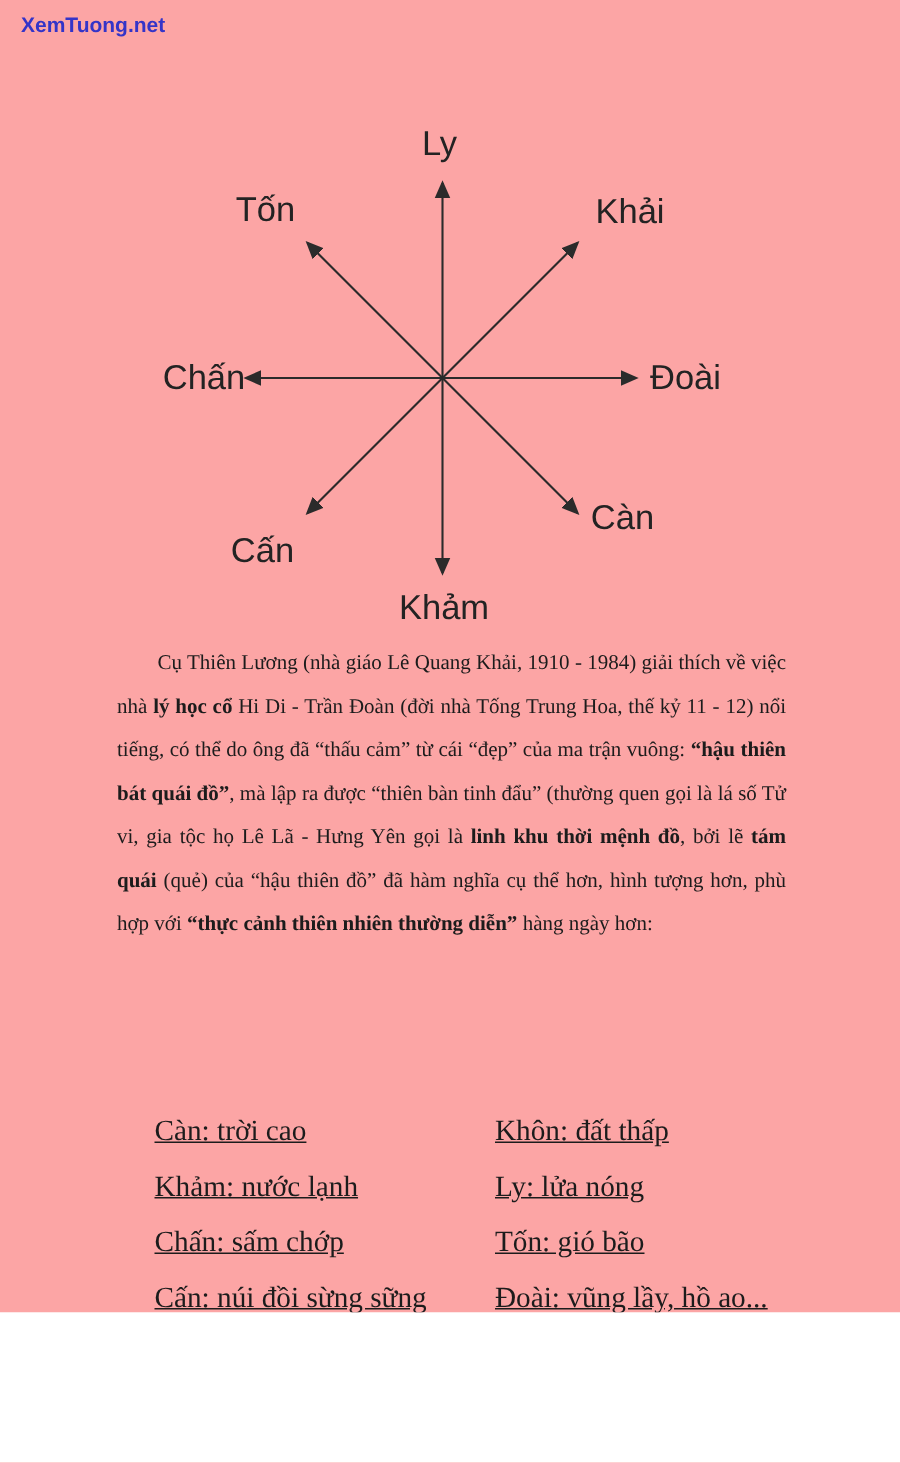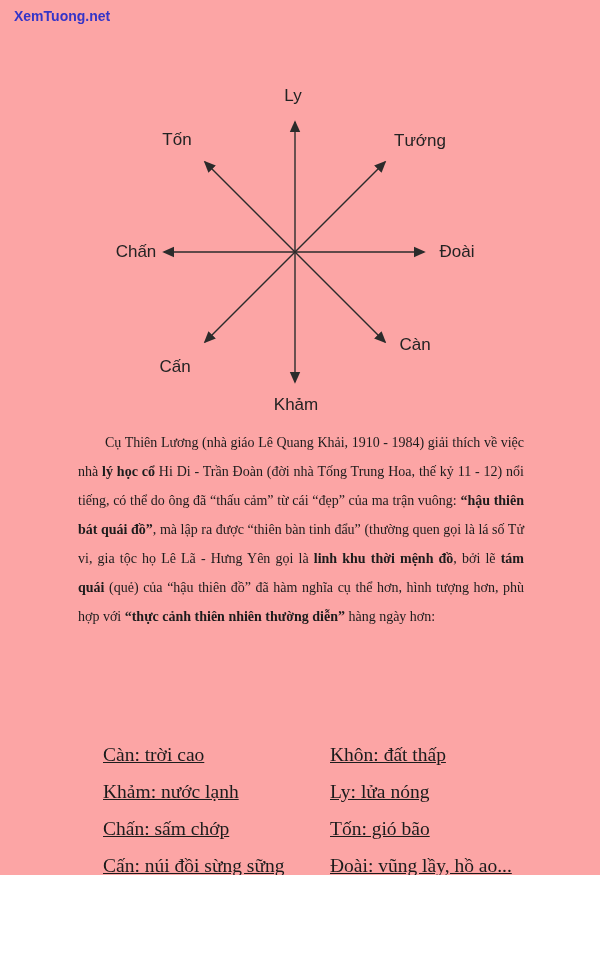"Ly" .dir-label { font-size: 17px -> 23px }
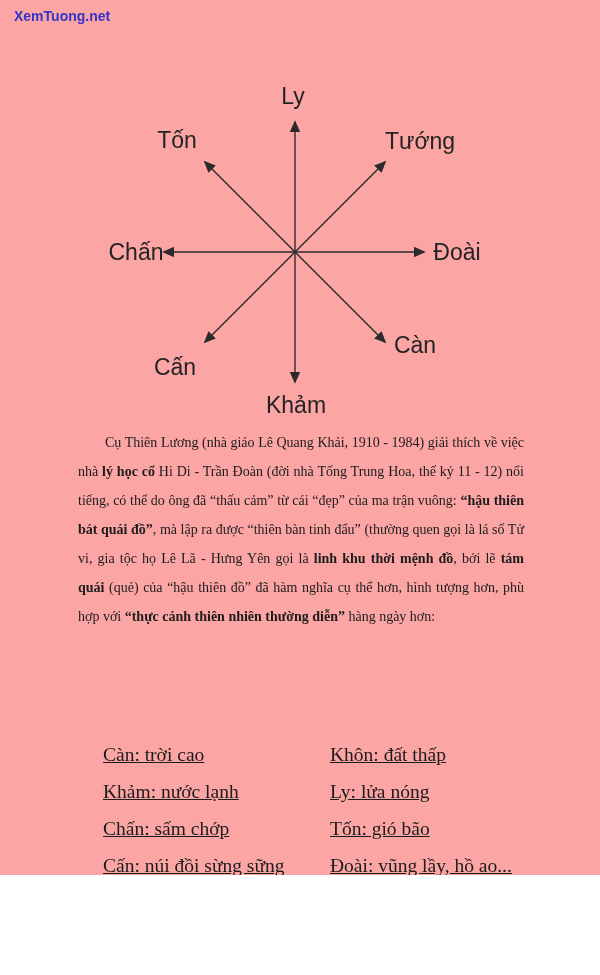"Tướng" div.dir-label { text: Tướng -> Khải }
